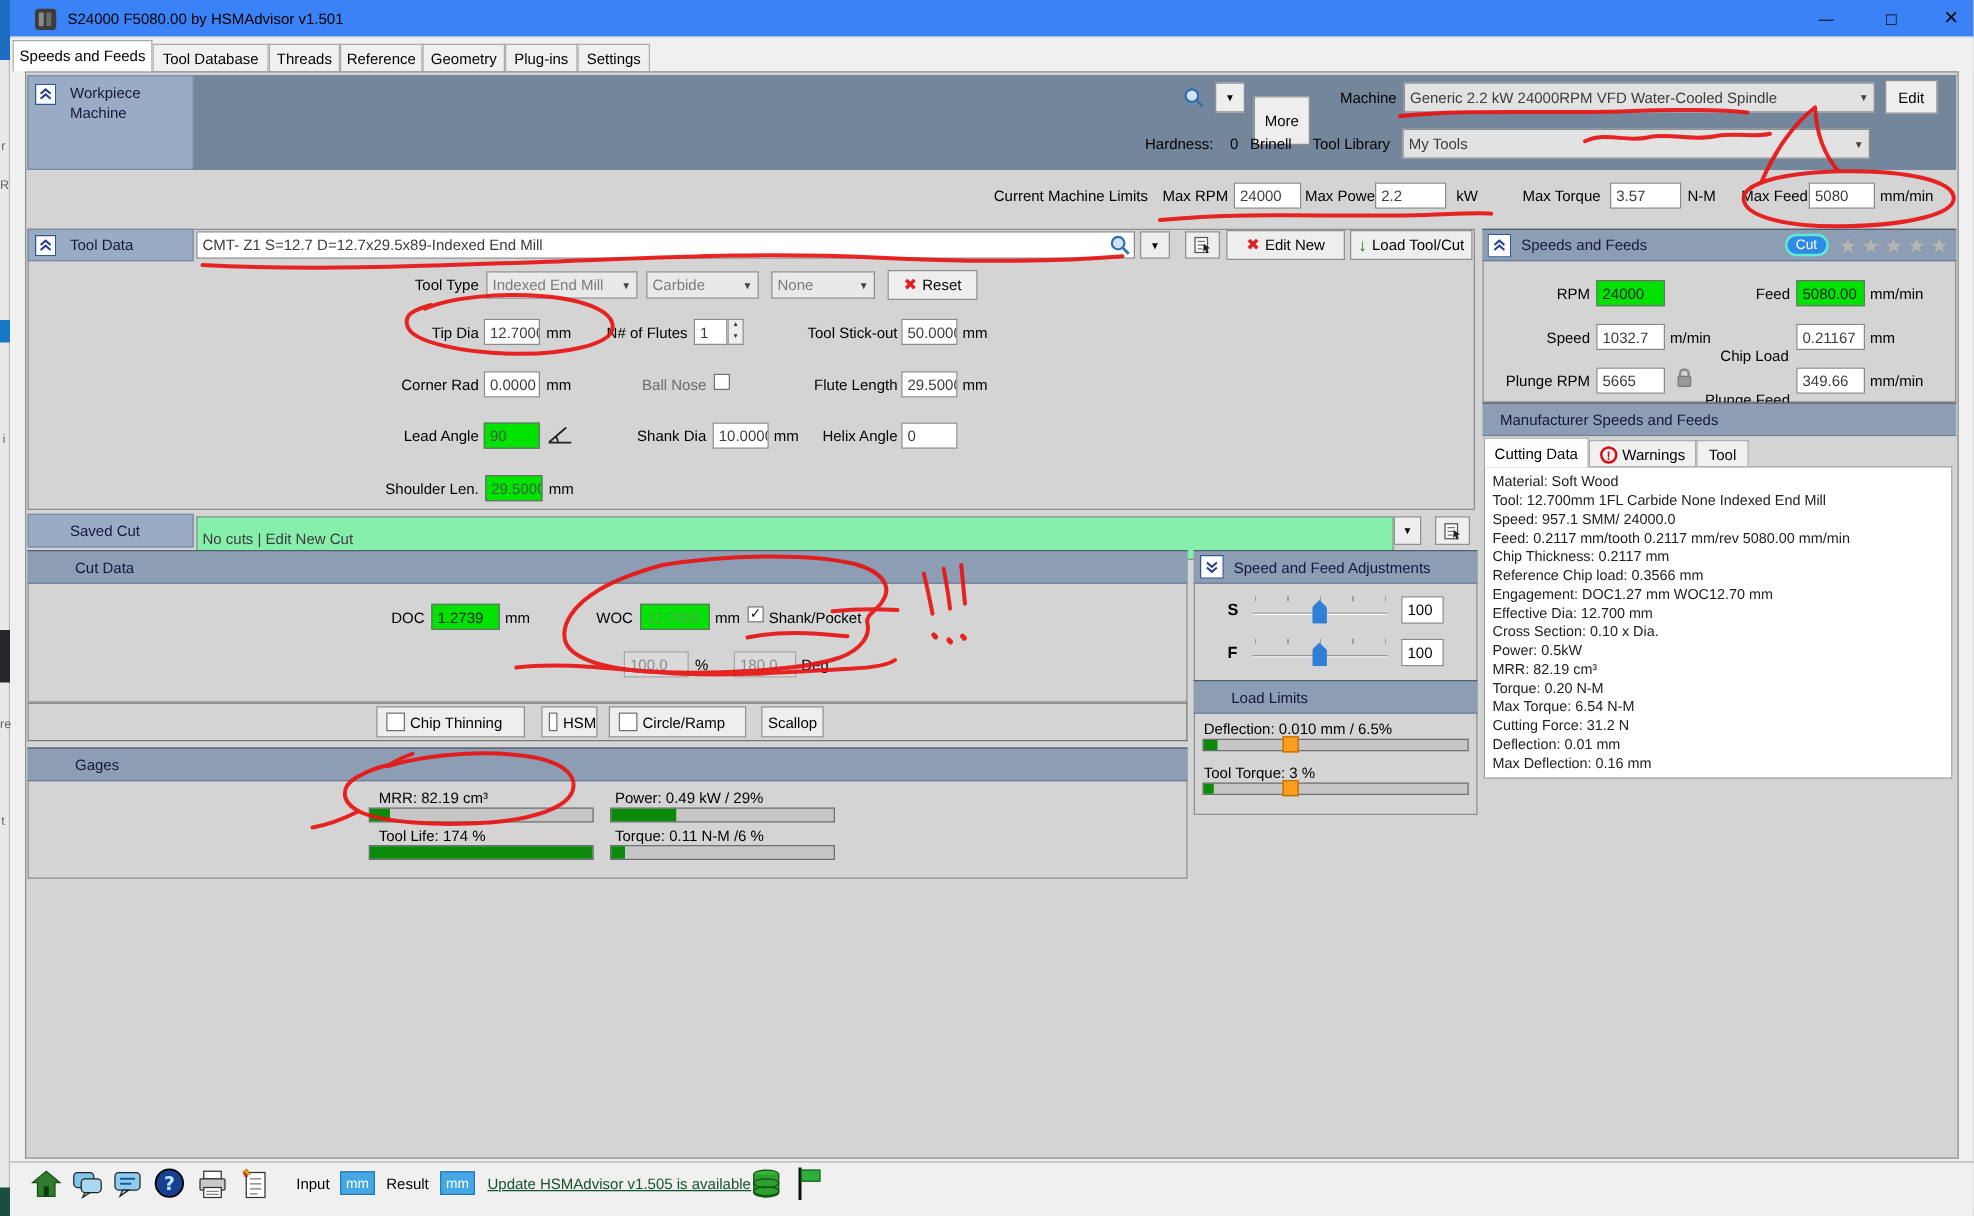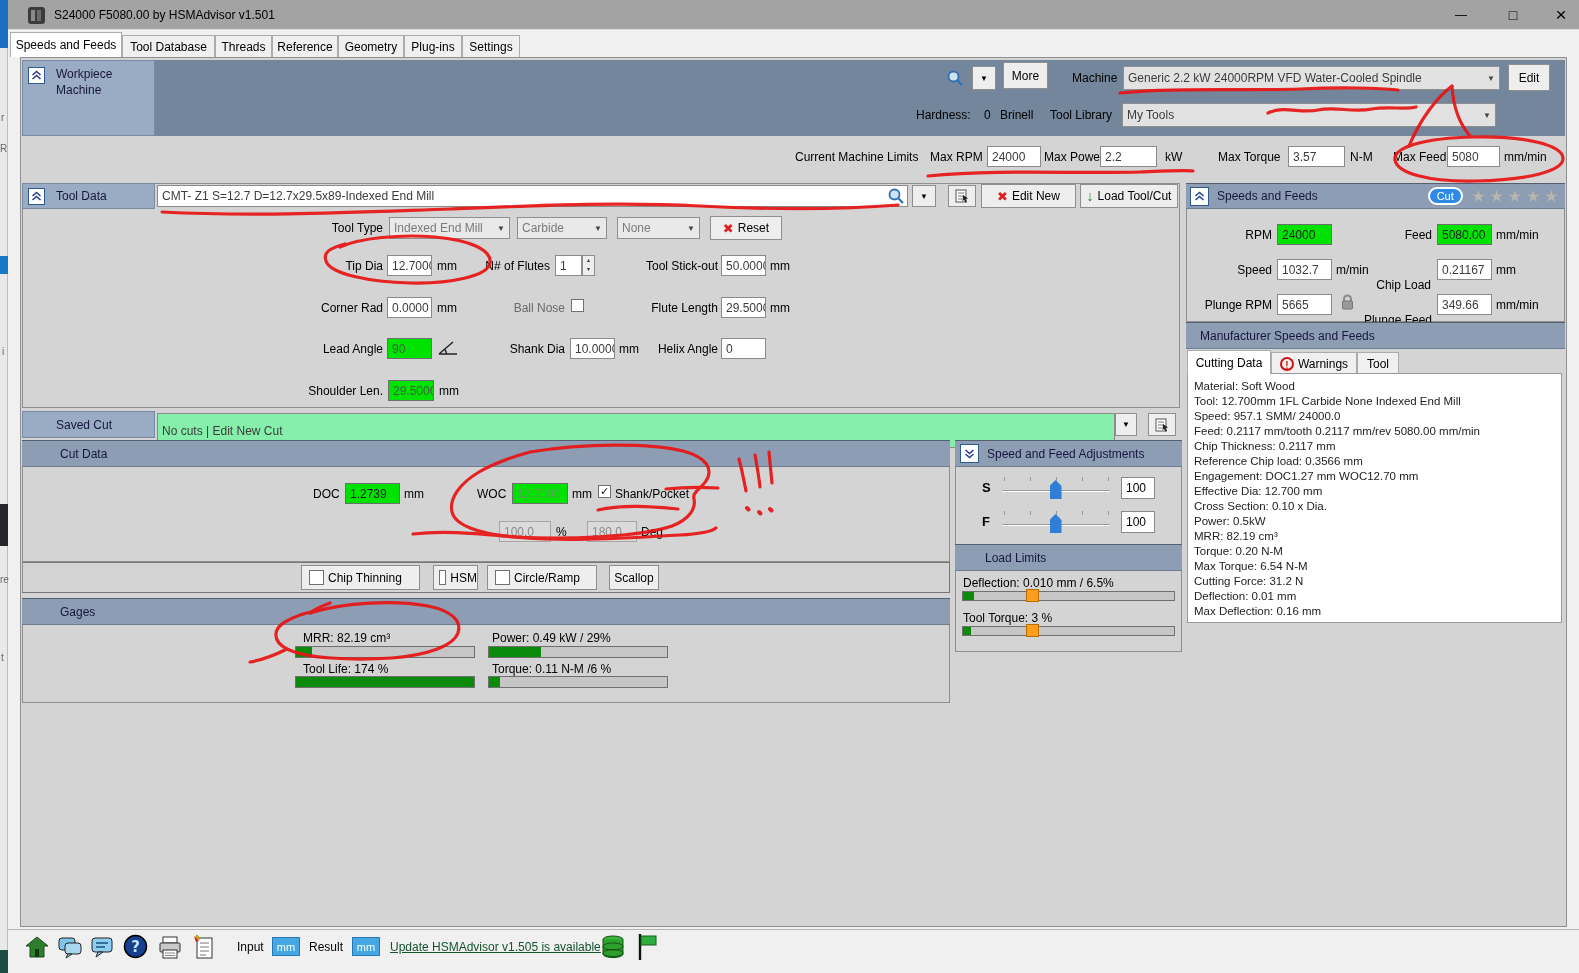"S24000 F5080.00 by HSMAdvisor v1.501" div.a { background: #a3a3a3 -> #3b82f6 }
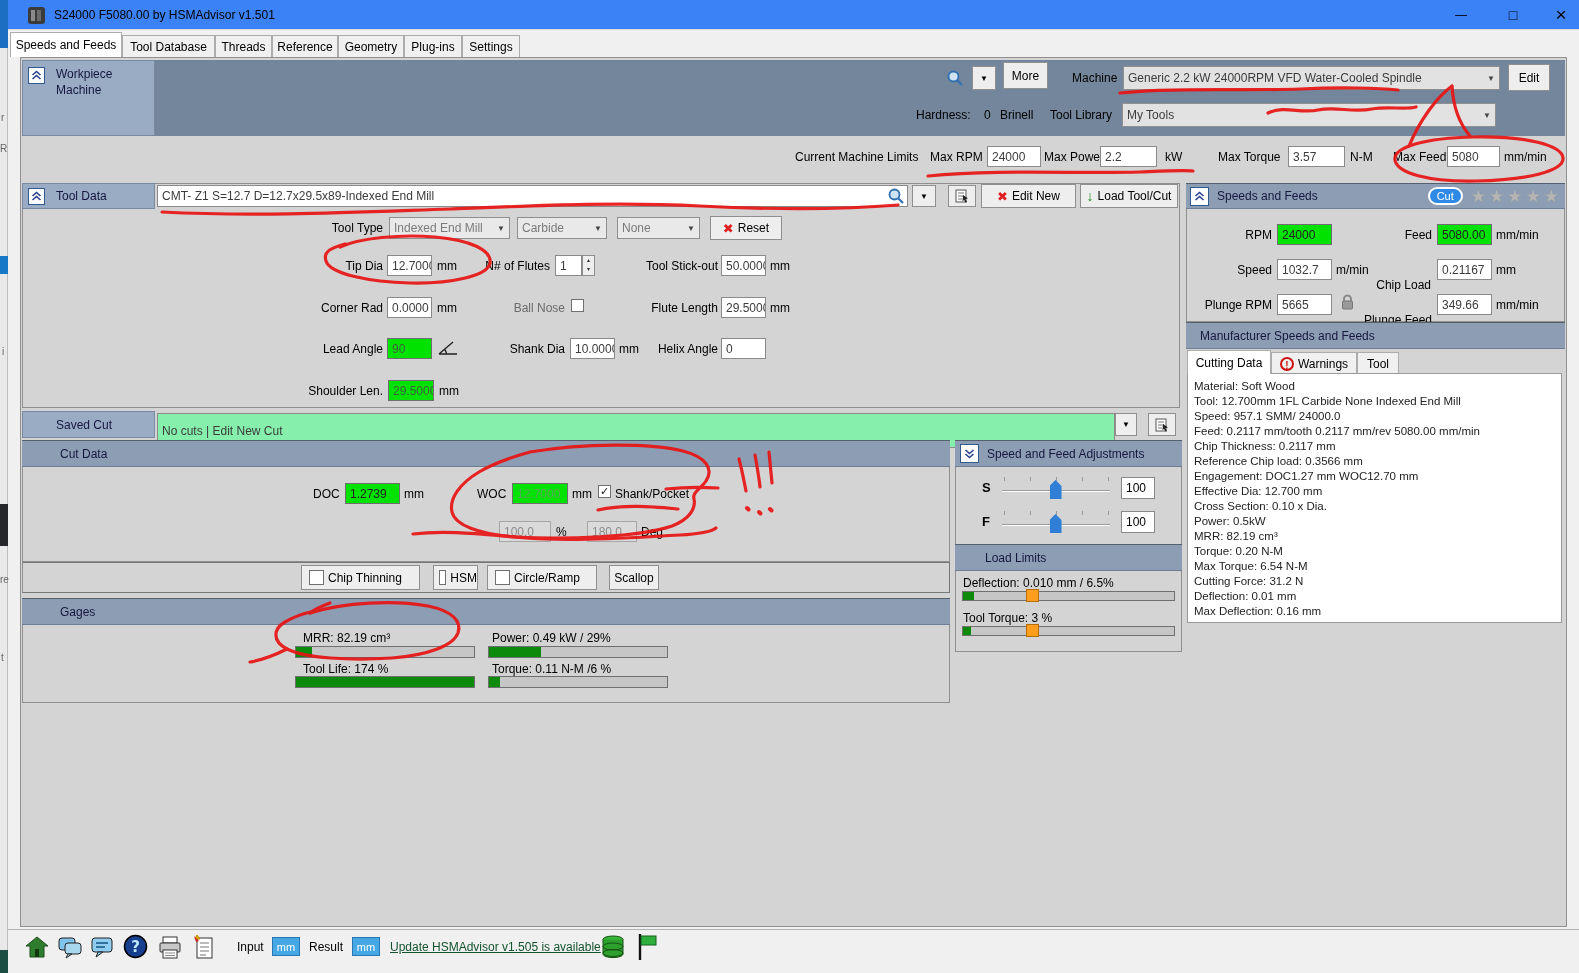"More" div.a { height: 27px -> 39px; top: 62px -> 77px }
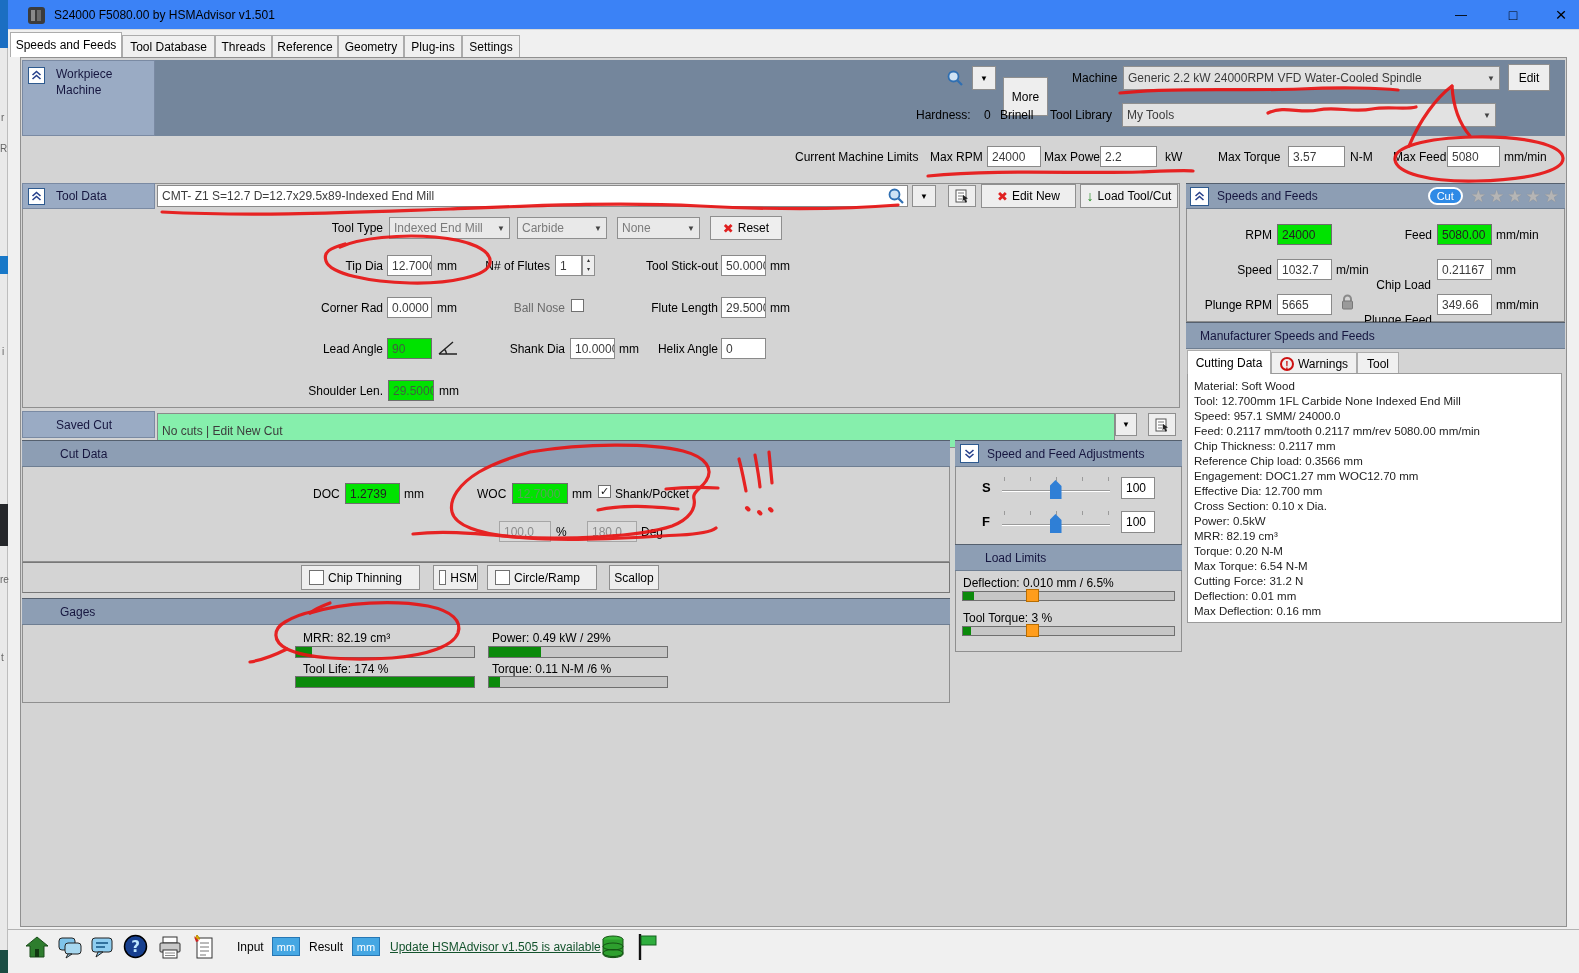"Cut" span { border: 2px solid #ffffff -> 2px solid #5eead4 }
